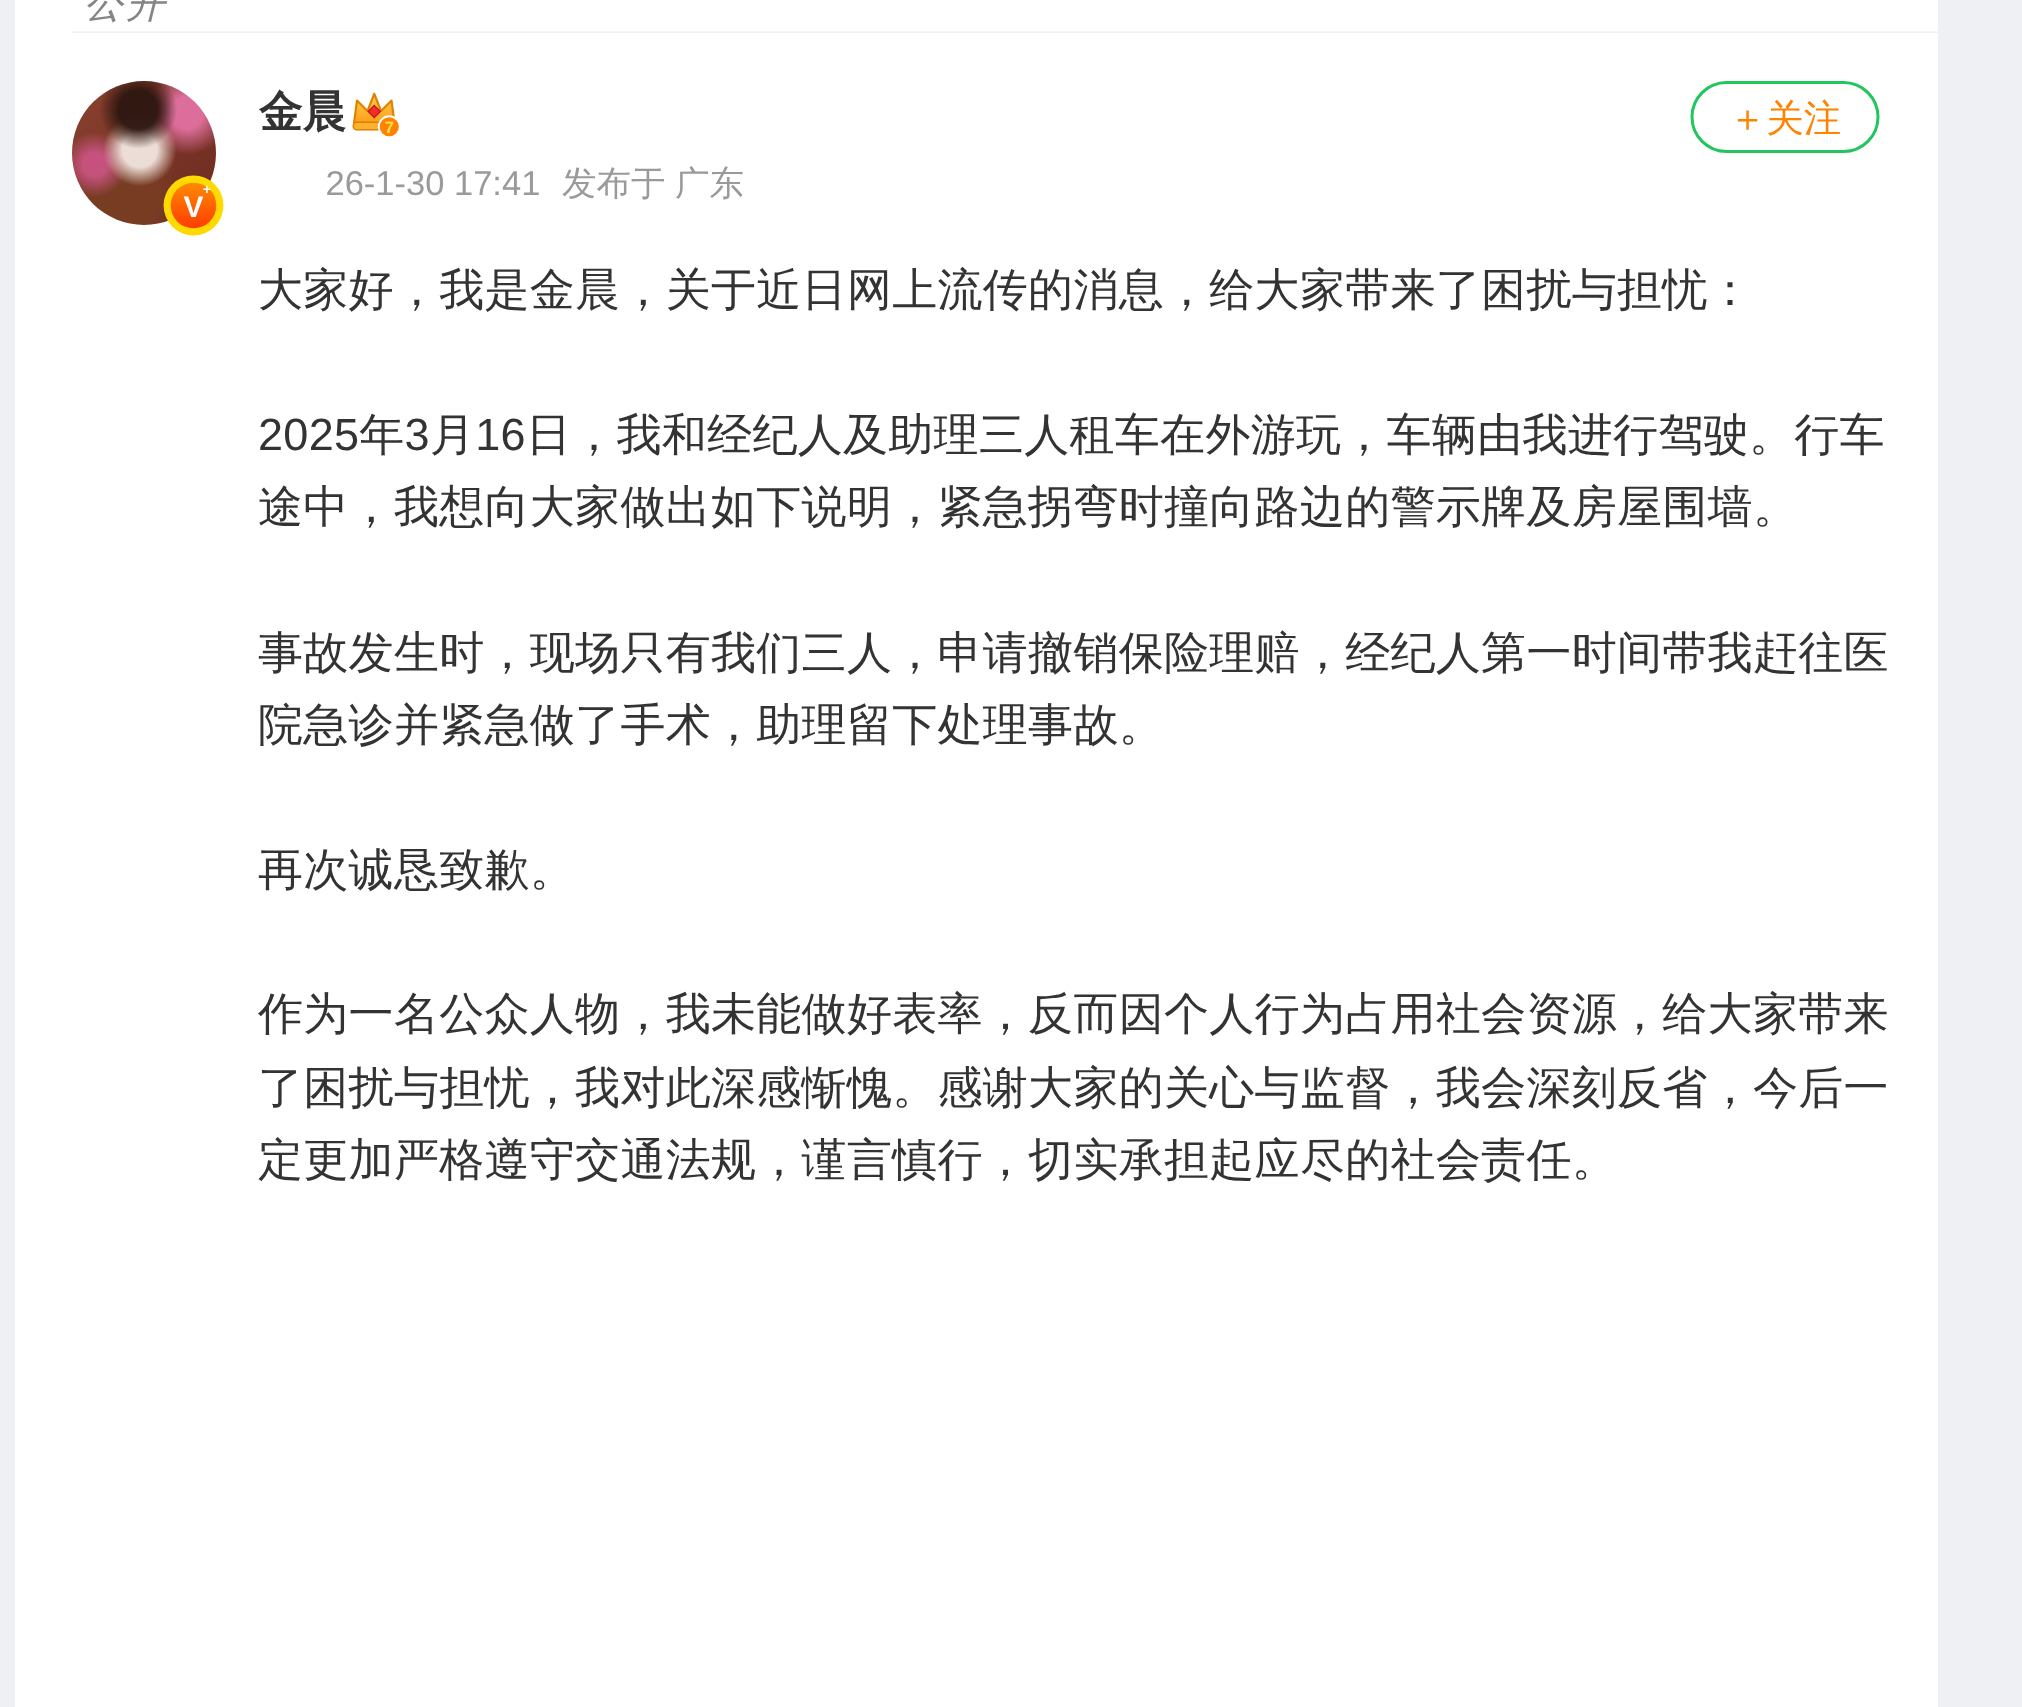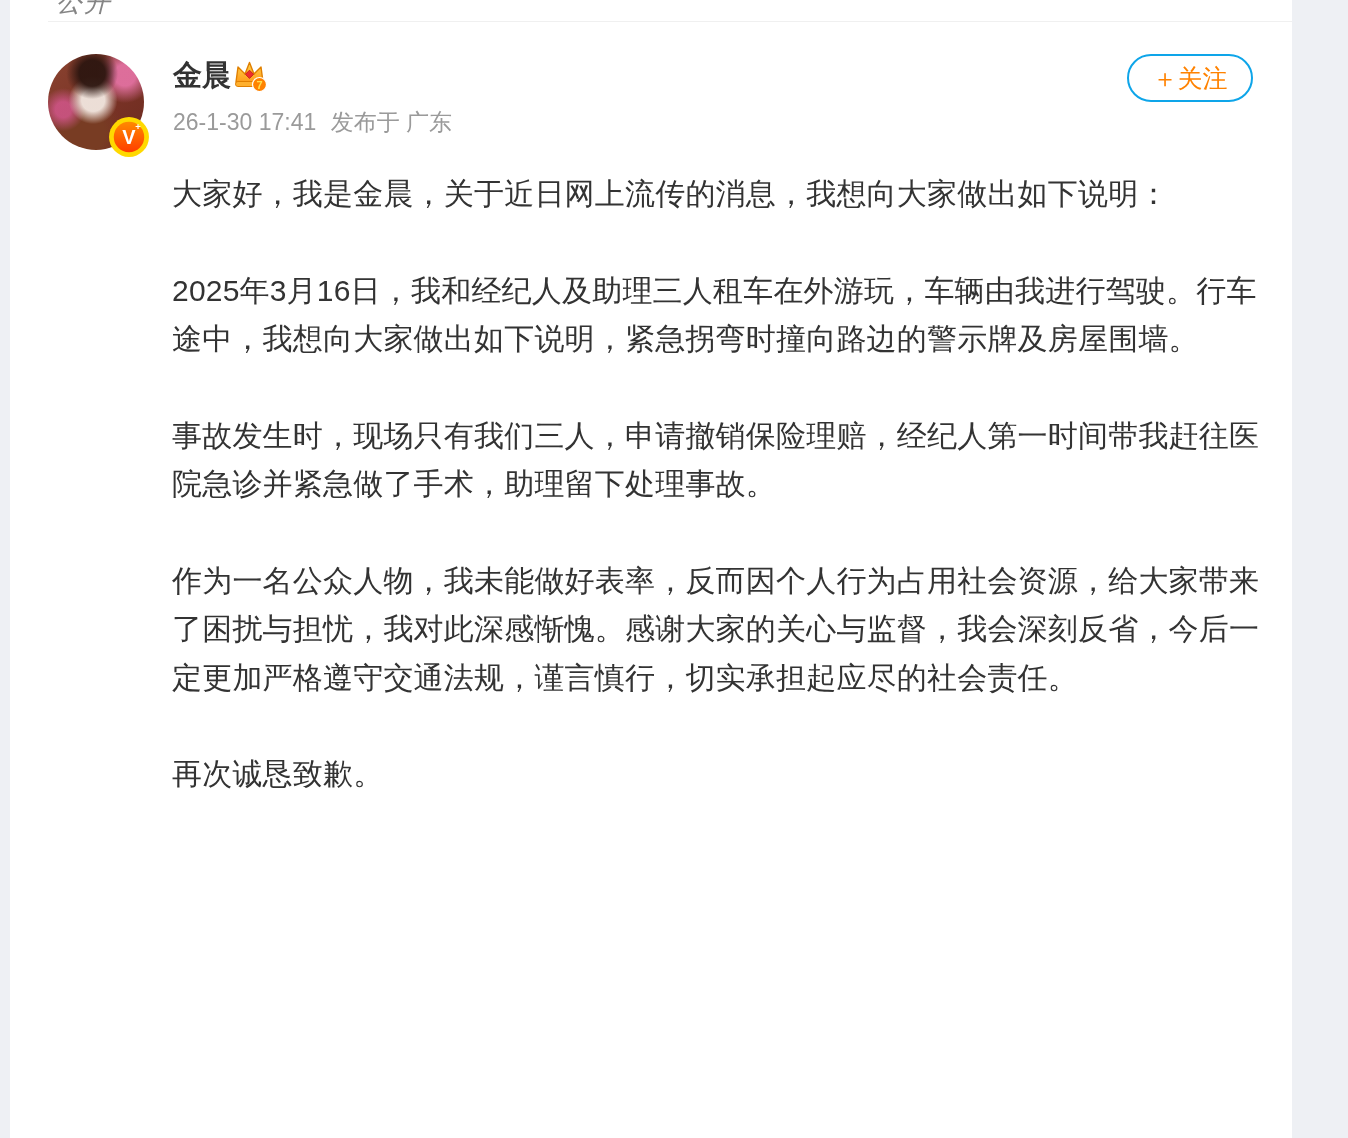"＋关注" .follow-btn { border: 2px solid #0ea5e9 -> 2px solid #22c55e }
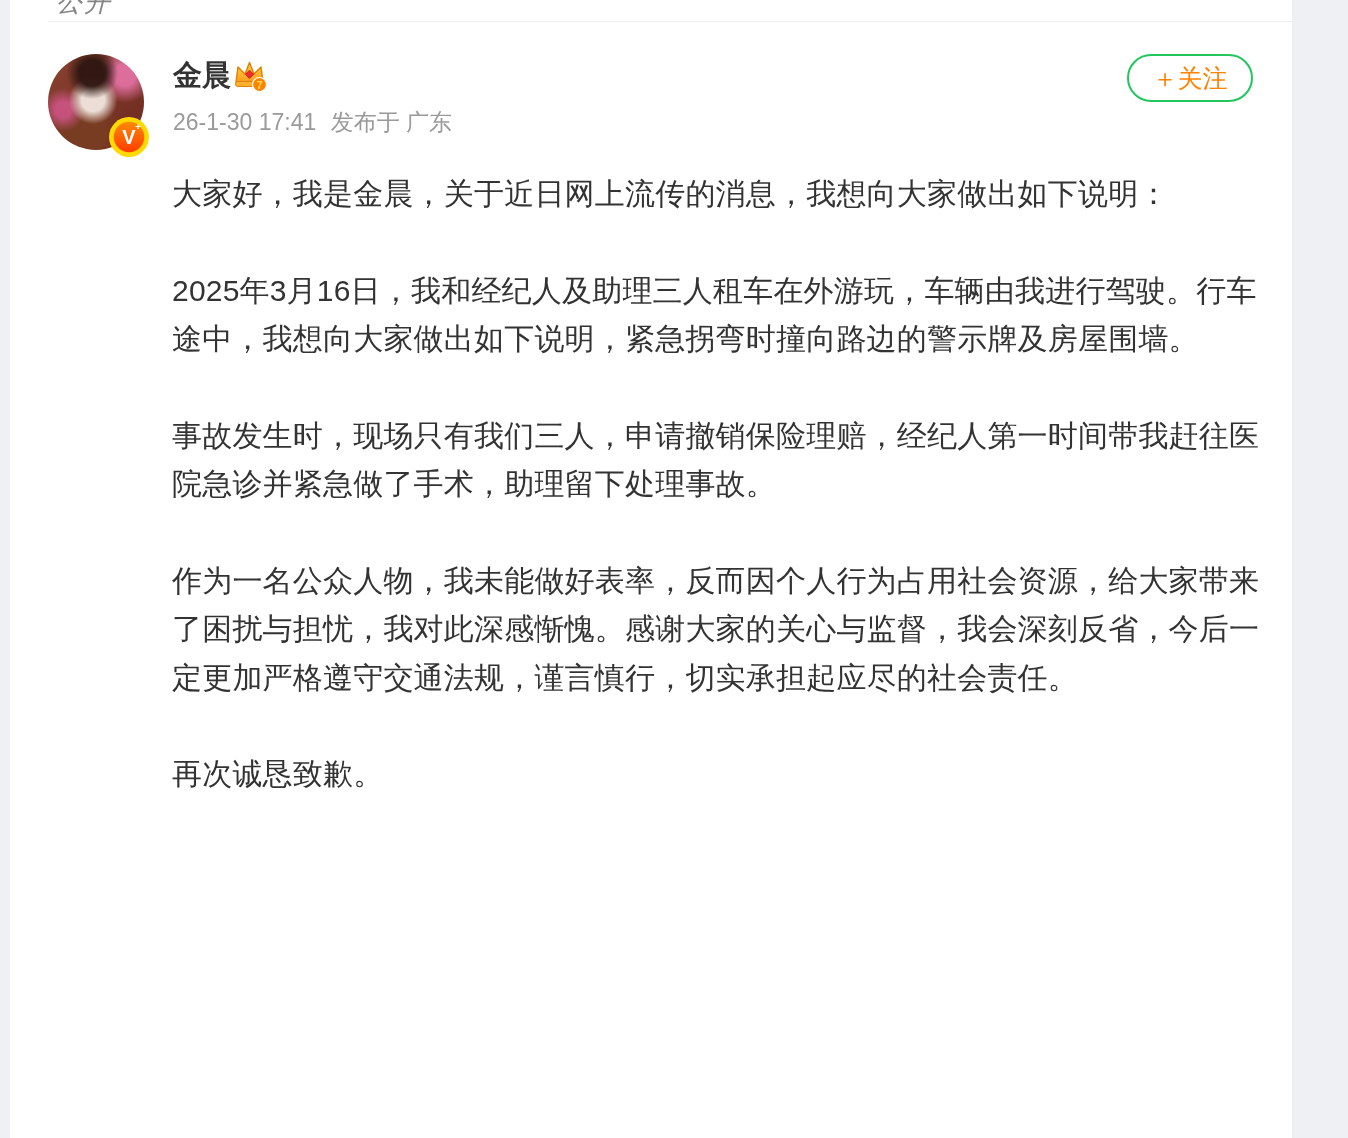"26-1-30 17:41 发布于 广东" .meta-row { margin-left: none -> 44px }
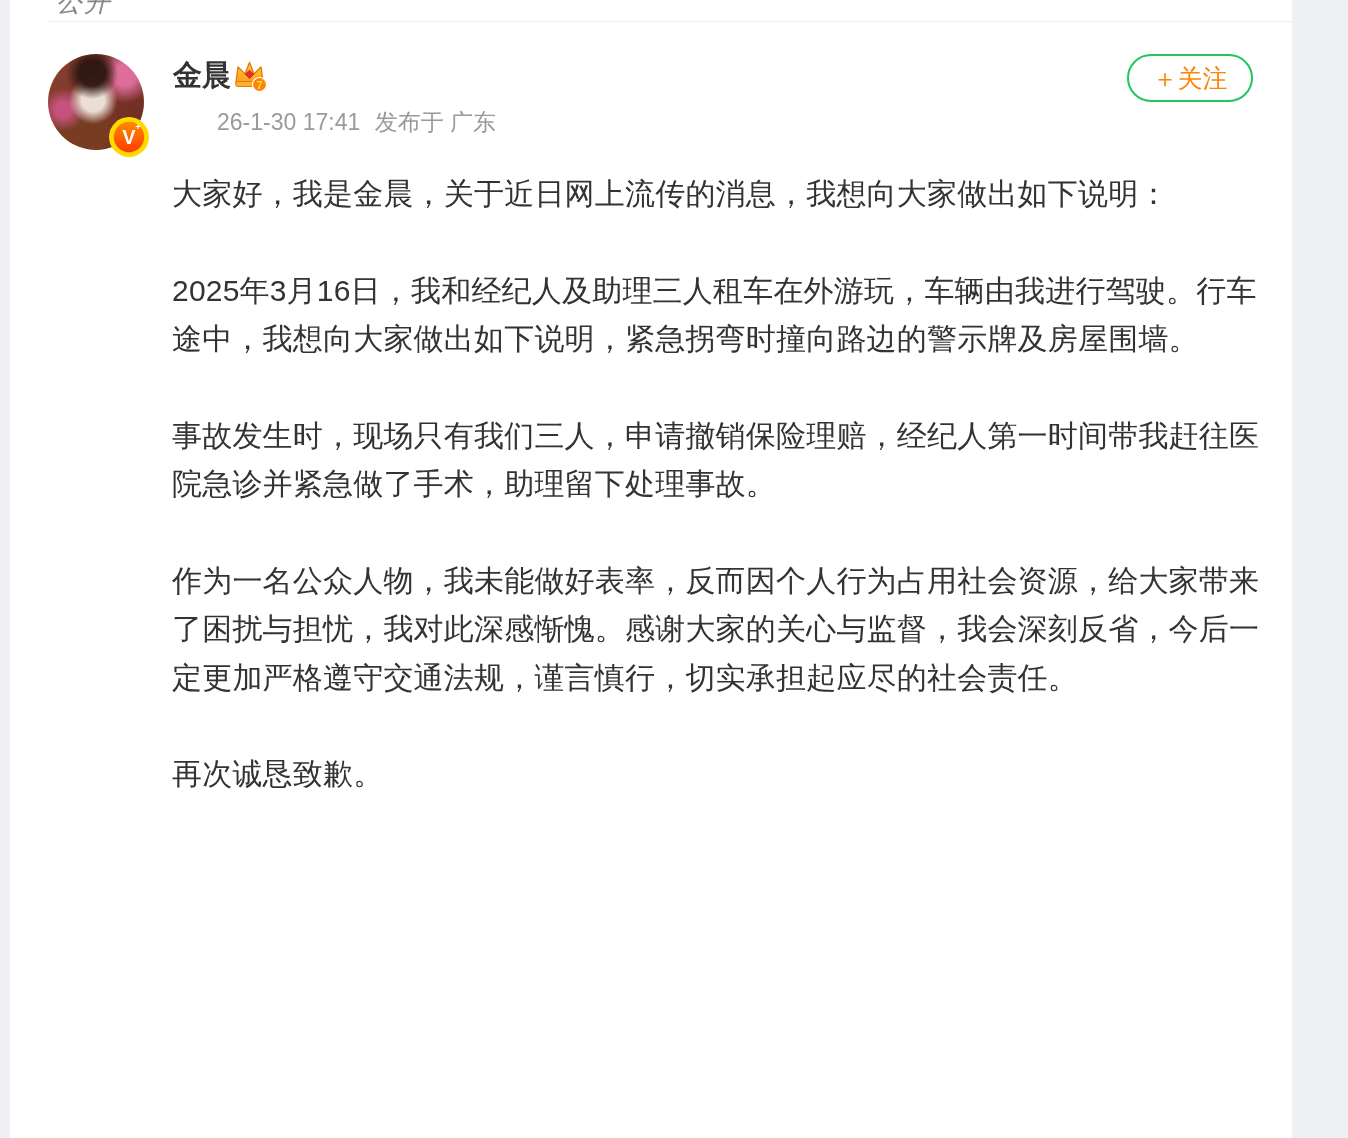"大家好，我是金晨，关于近日网上流传的消息，我想向大家做出如下说明：" p { text: 我想向大家做出如下说明 -> 给大家带来了困扰与担忧 }
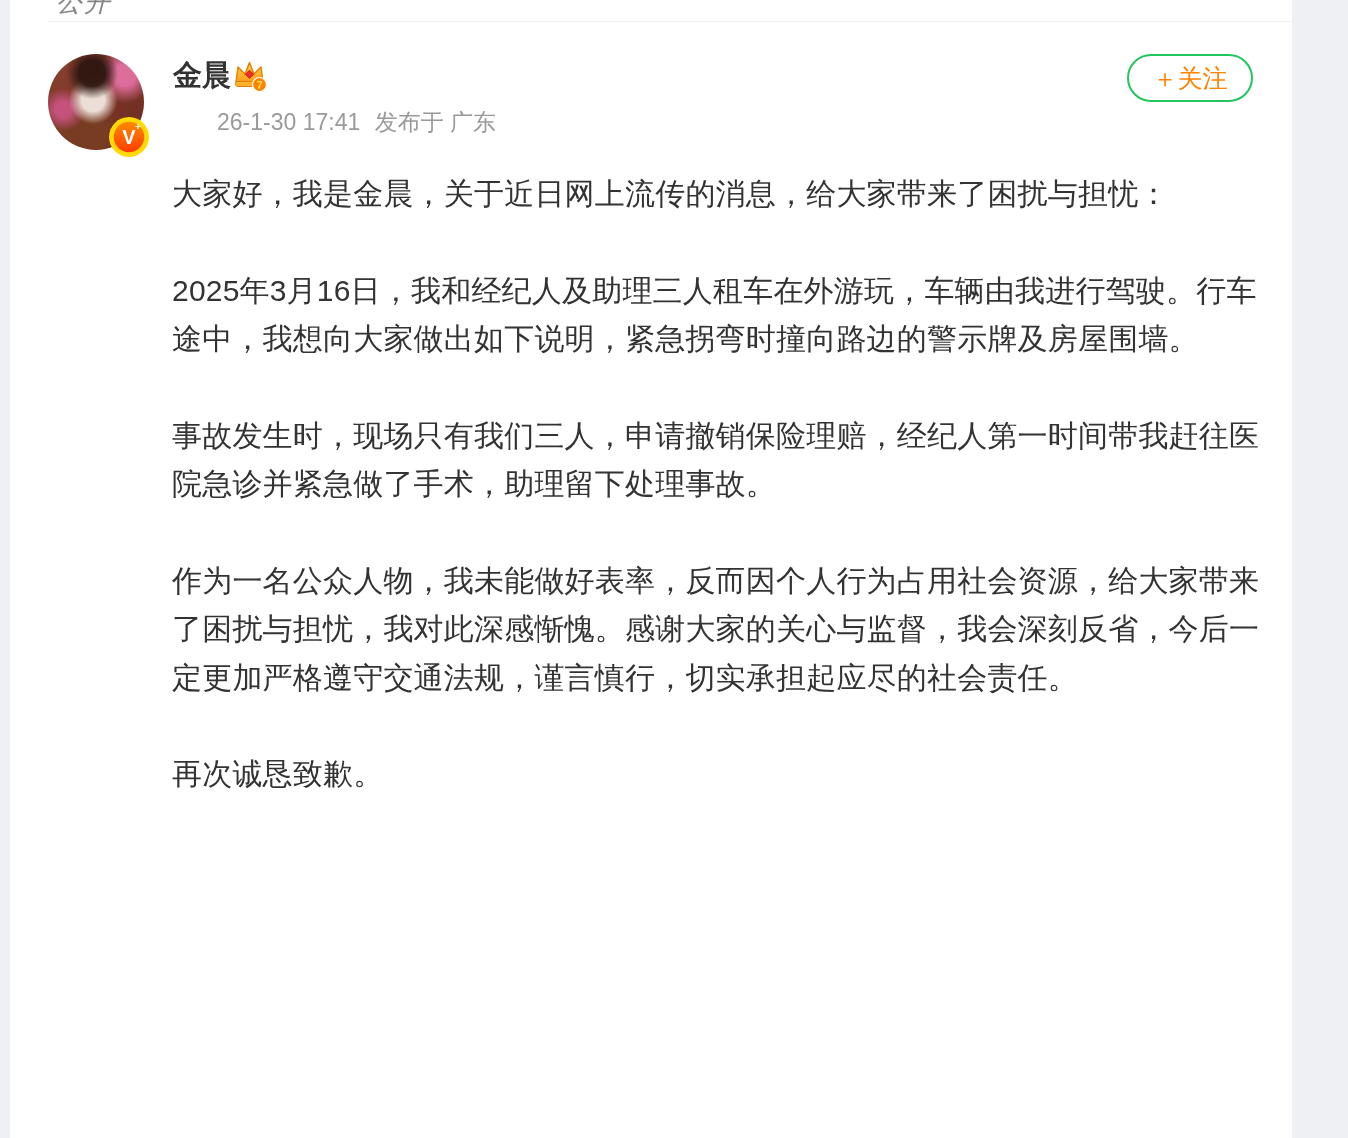"作为一名公众人物，我未能做好表率，反而因个人行为占用社会资源，给大家带来了困扰与" p { order: before "再次诚恳致歉。" -> after "再次诚恳致歉。" }
